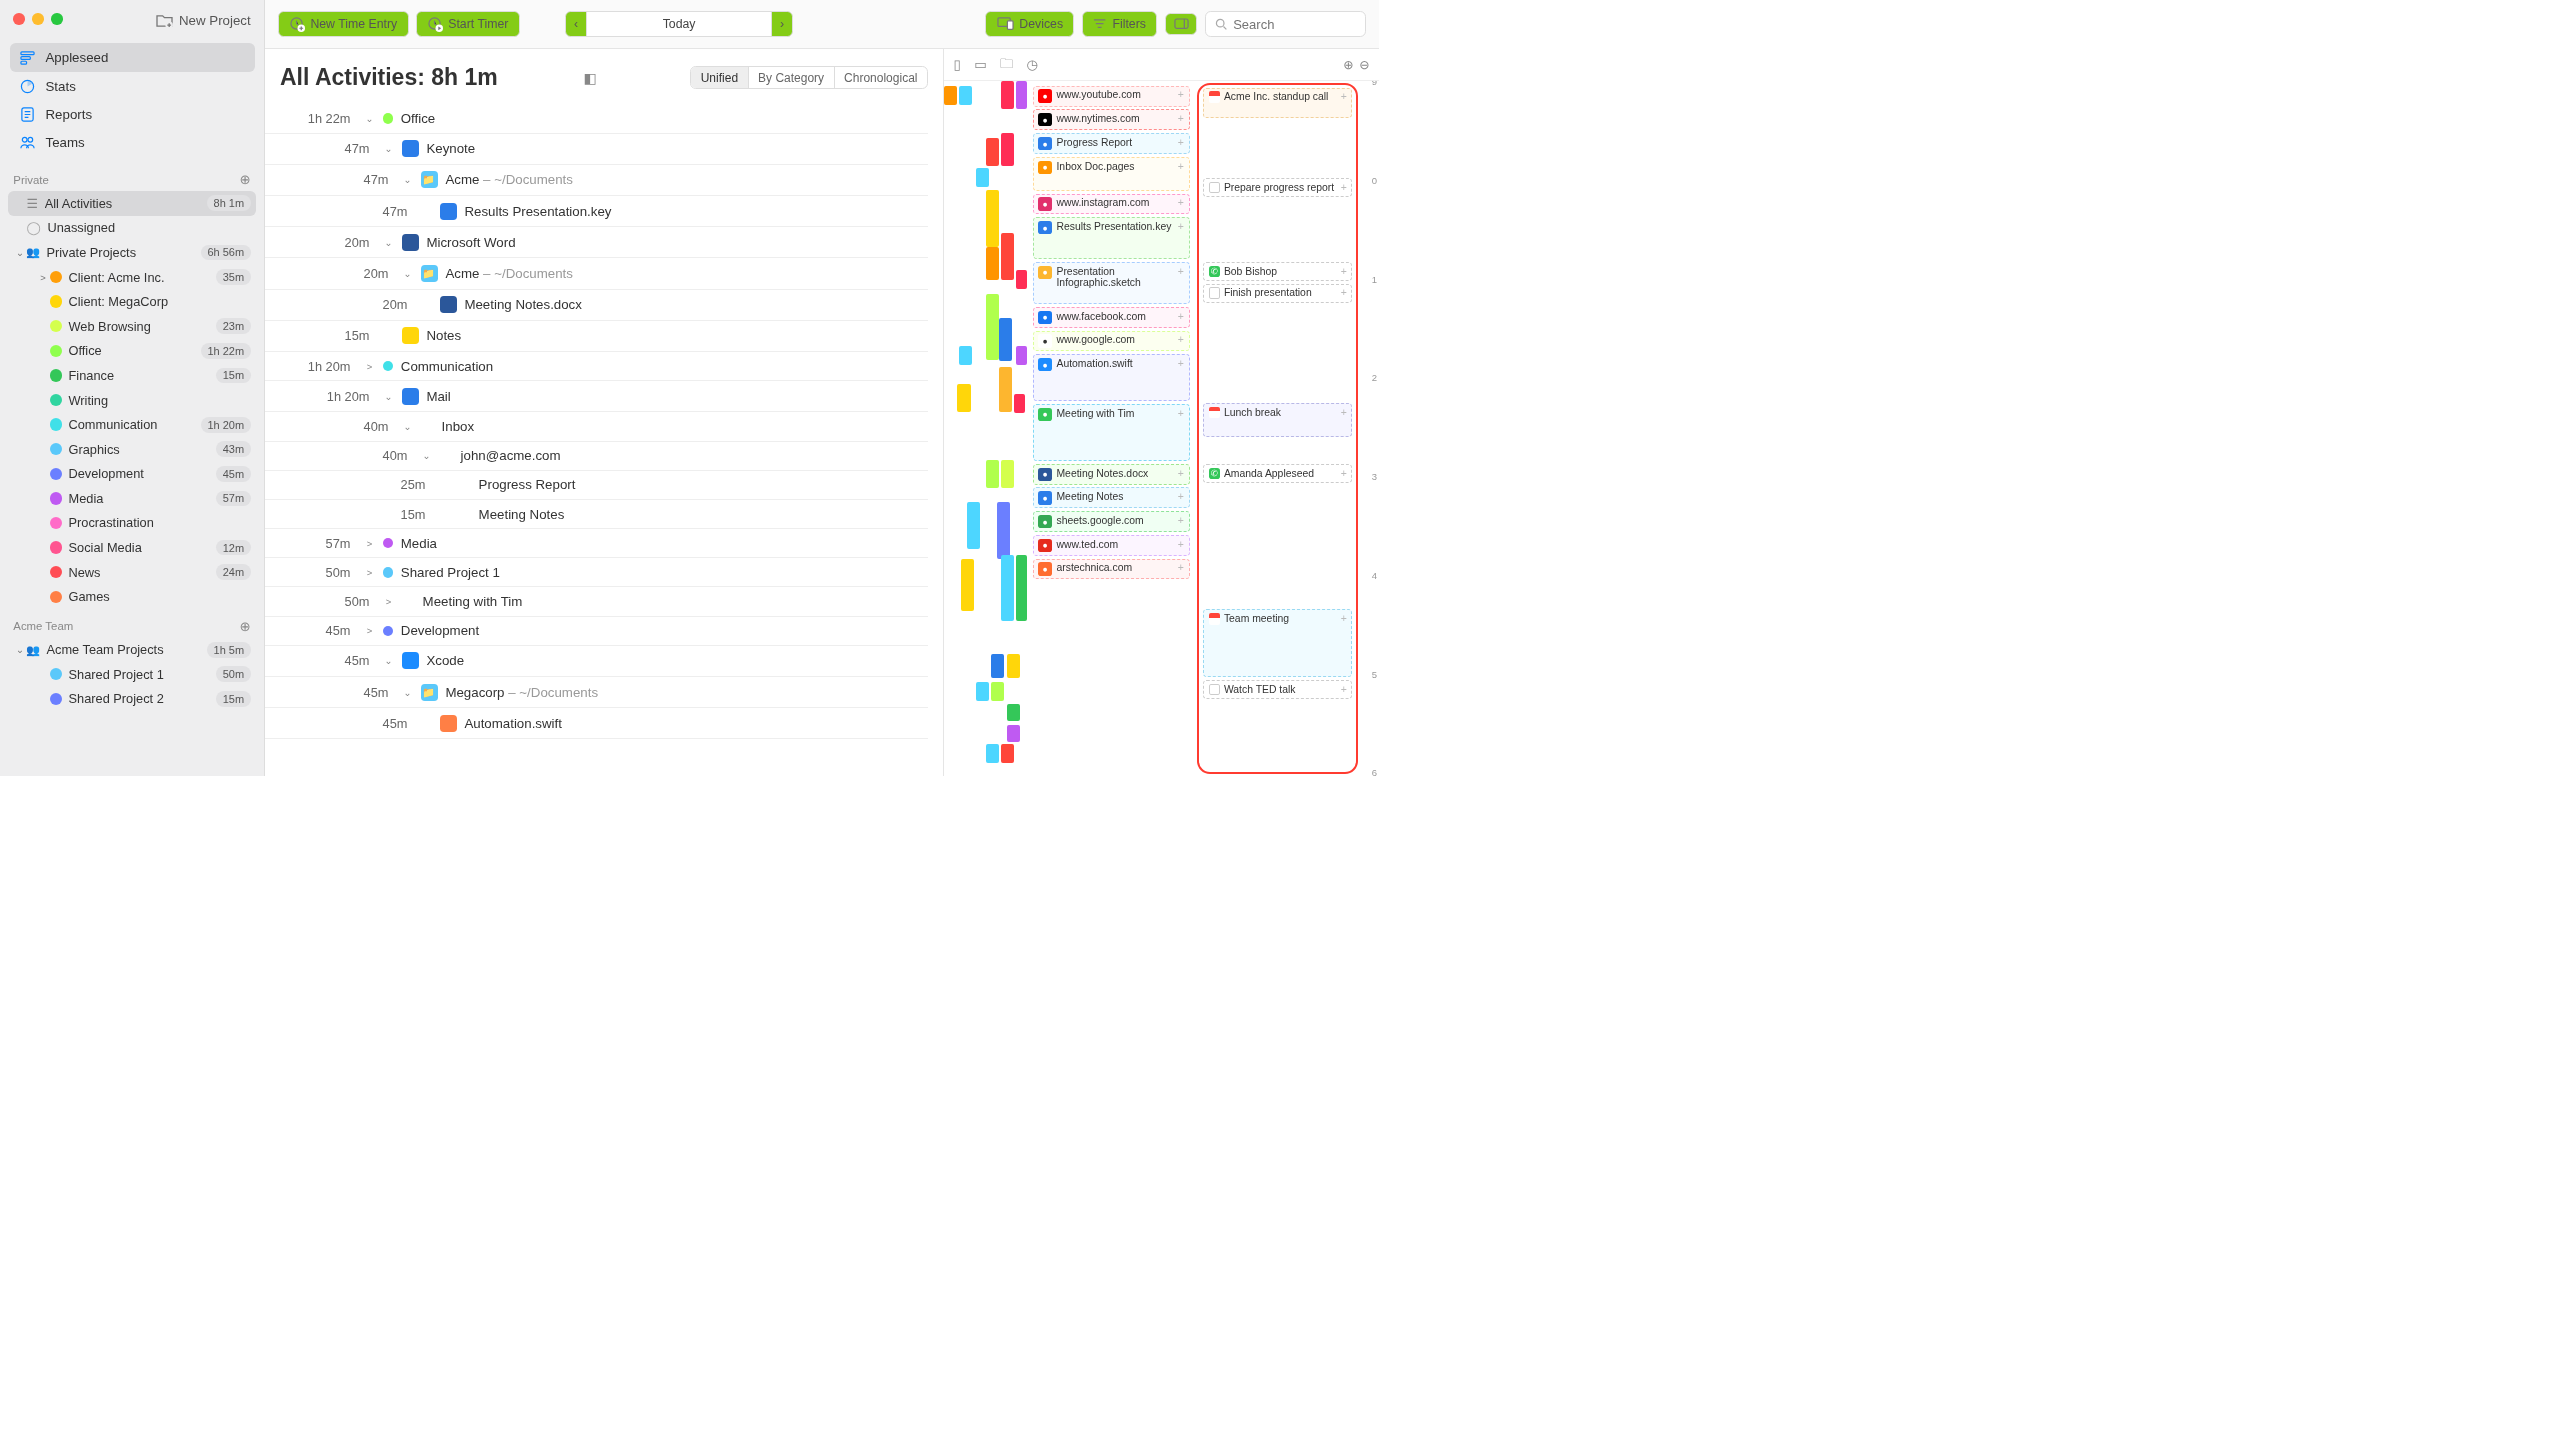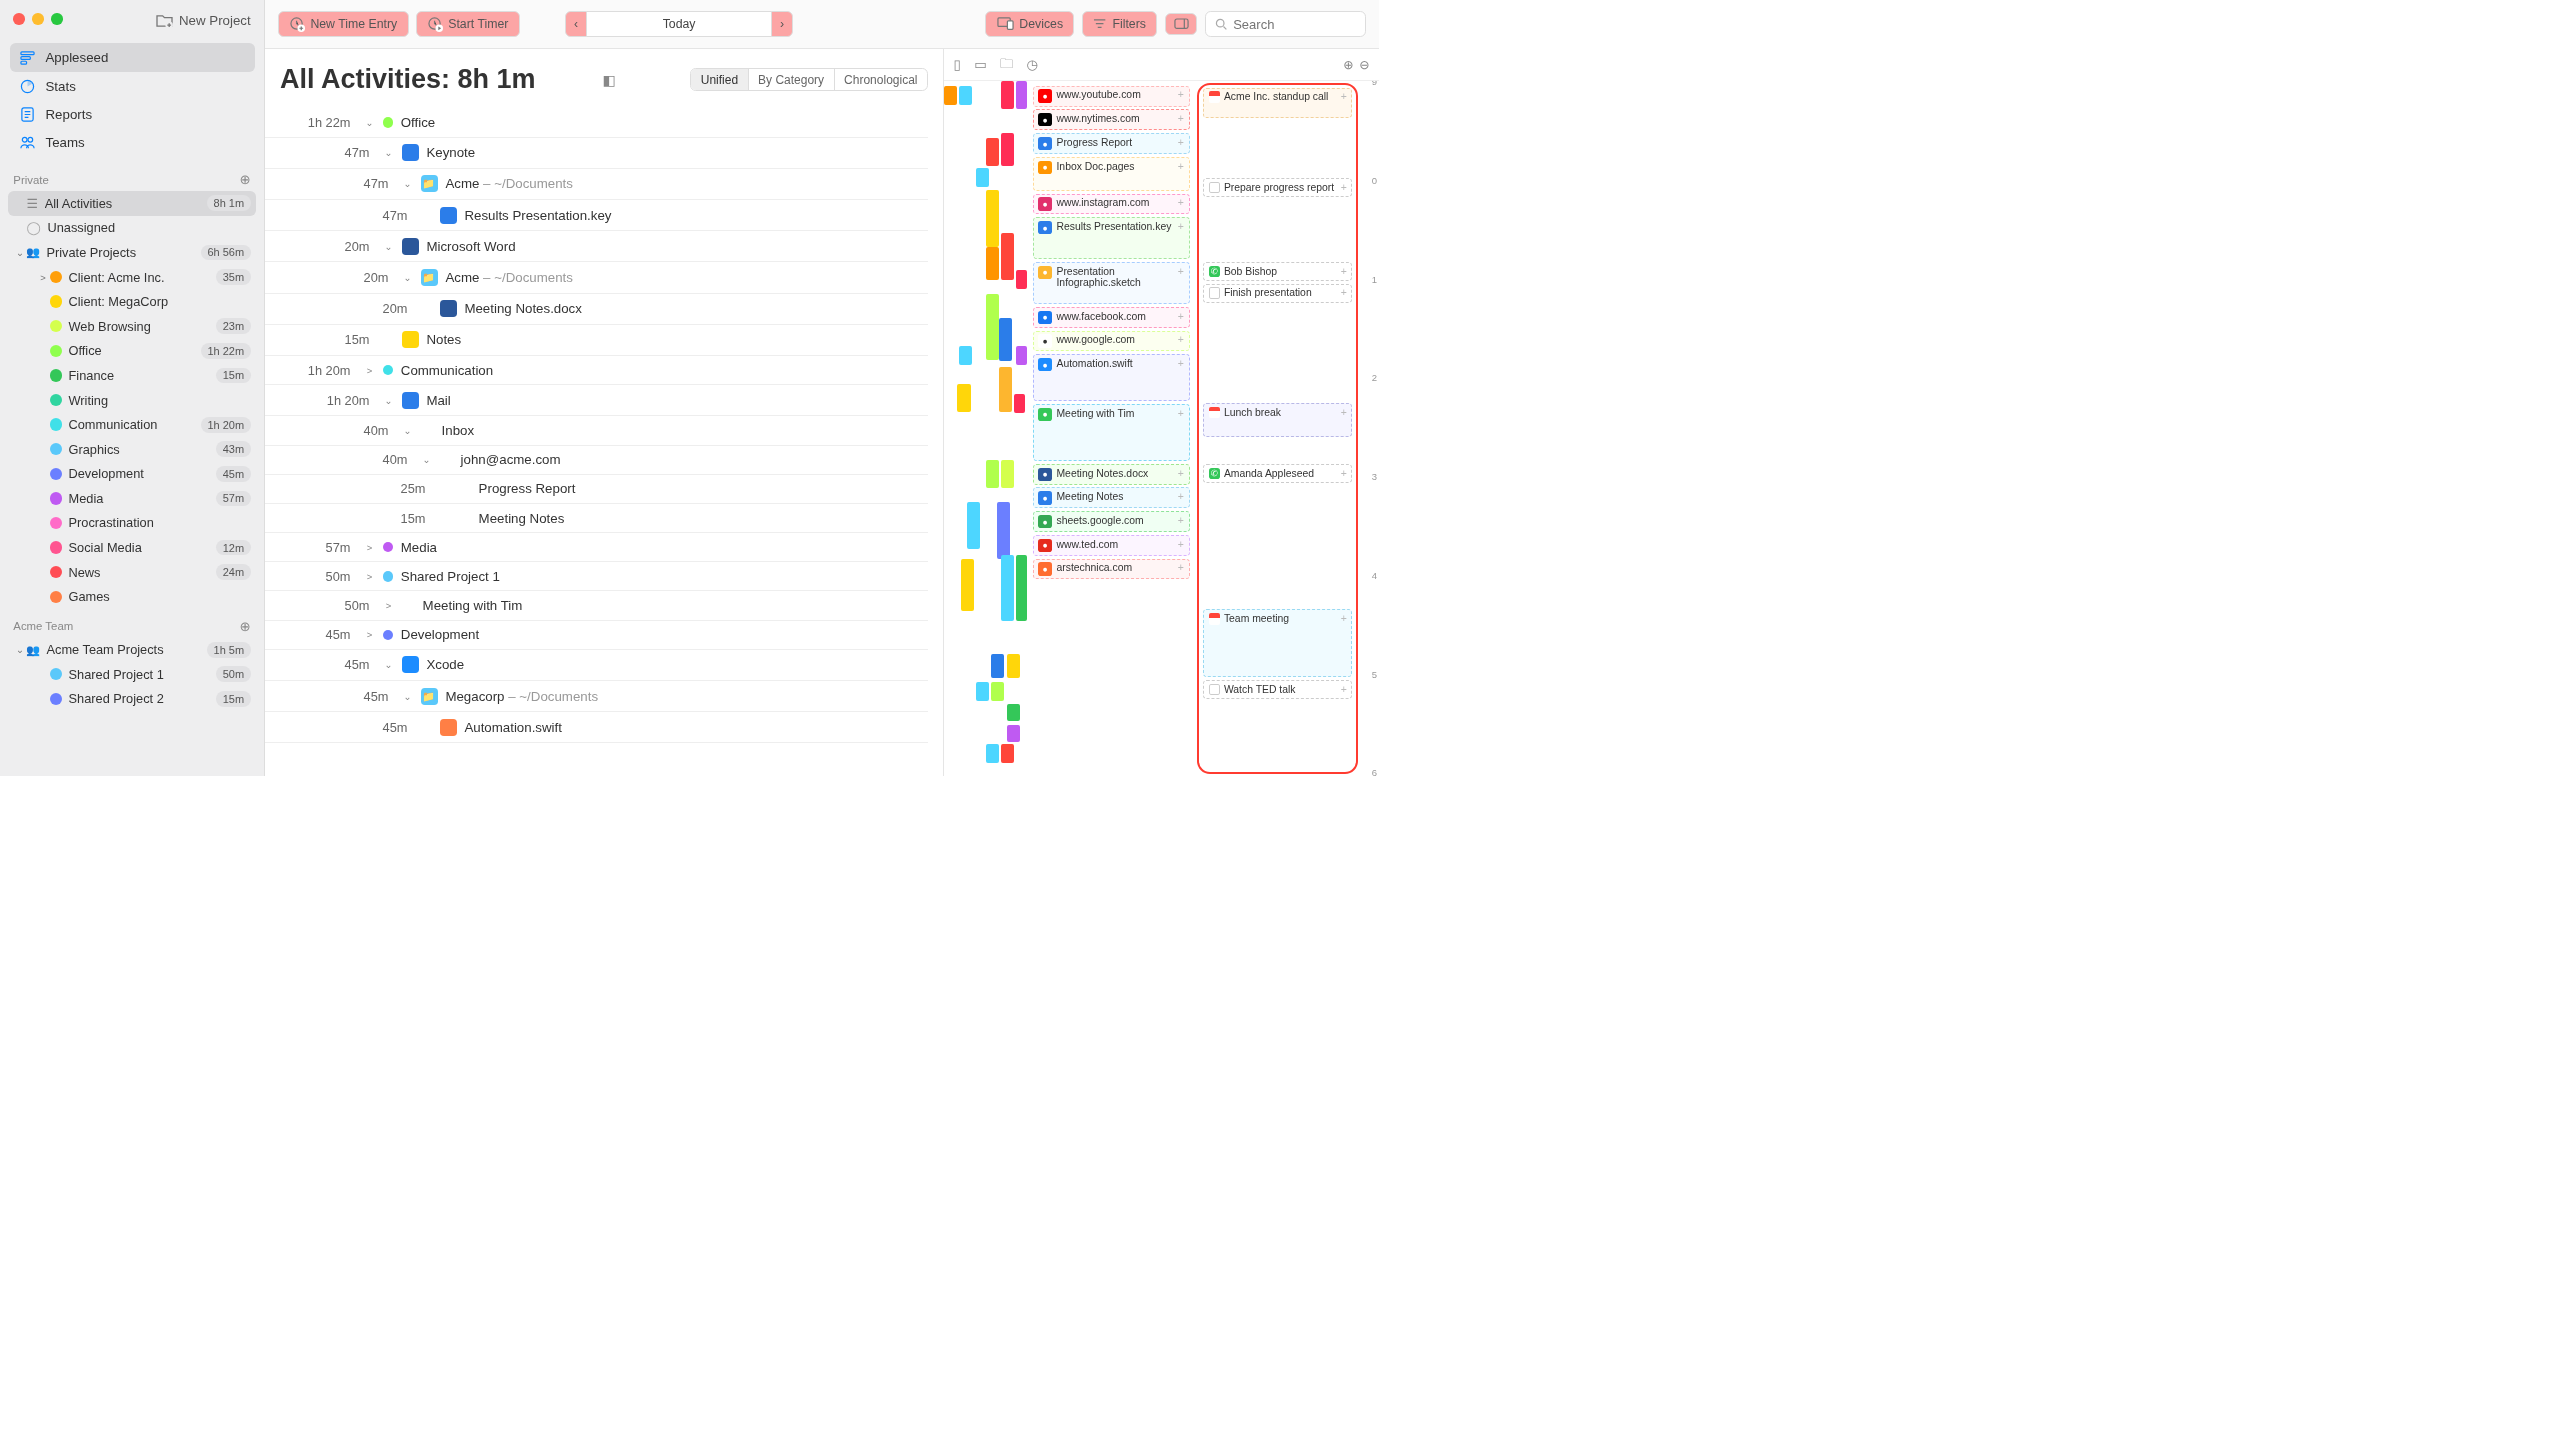"New Time Entry" .tbtn { background: #fca5a5 -> #84cc16 }
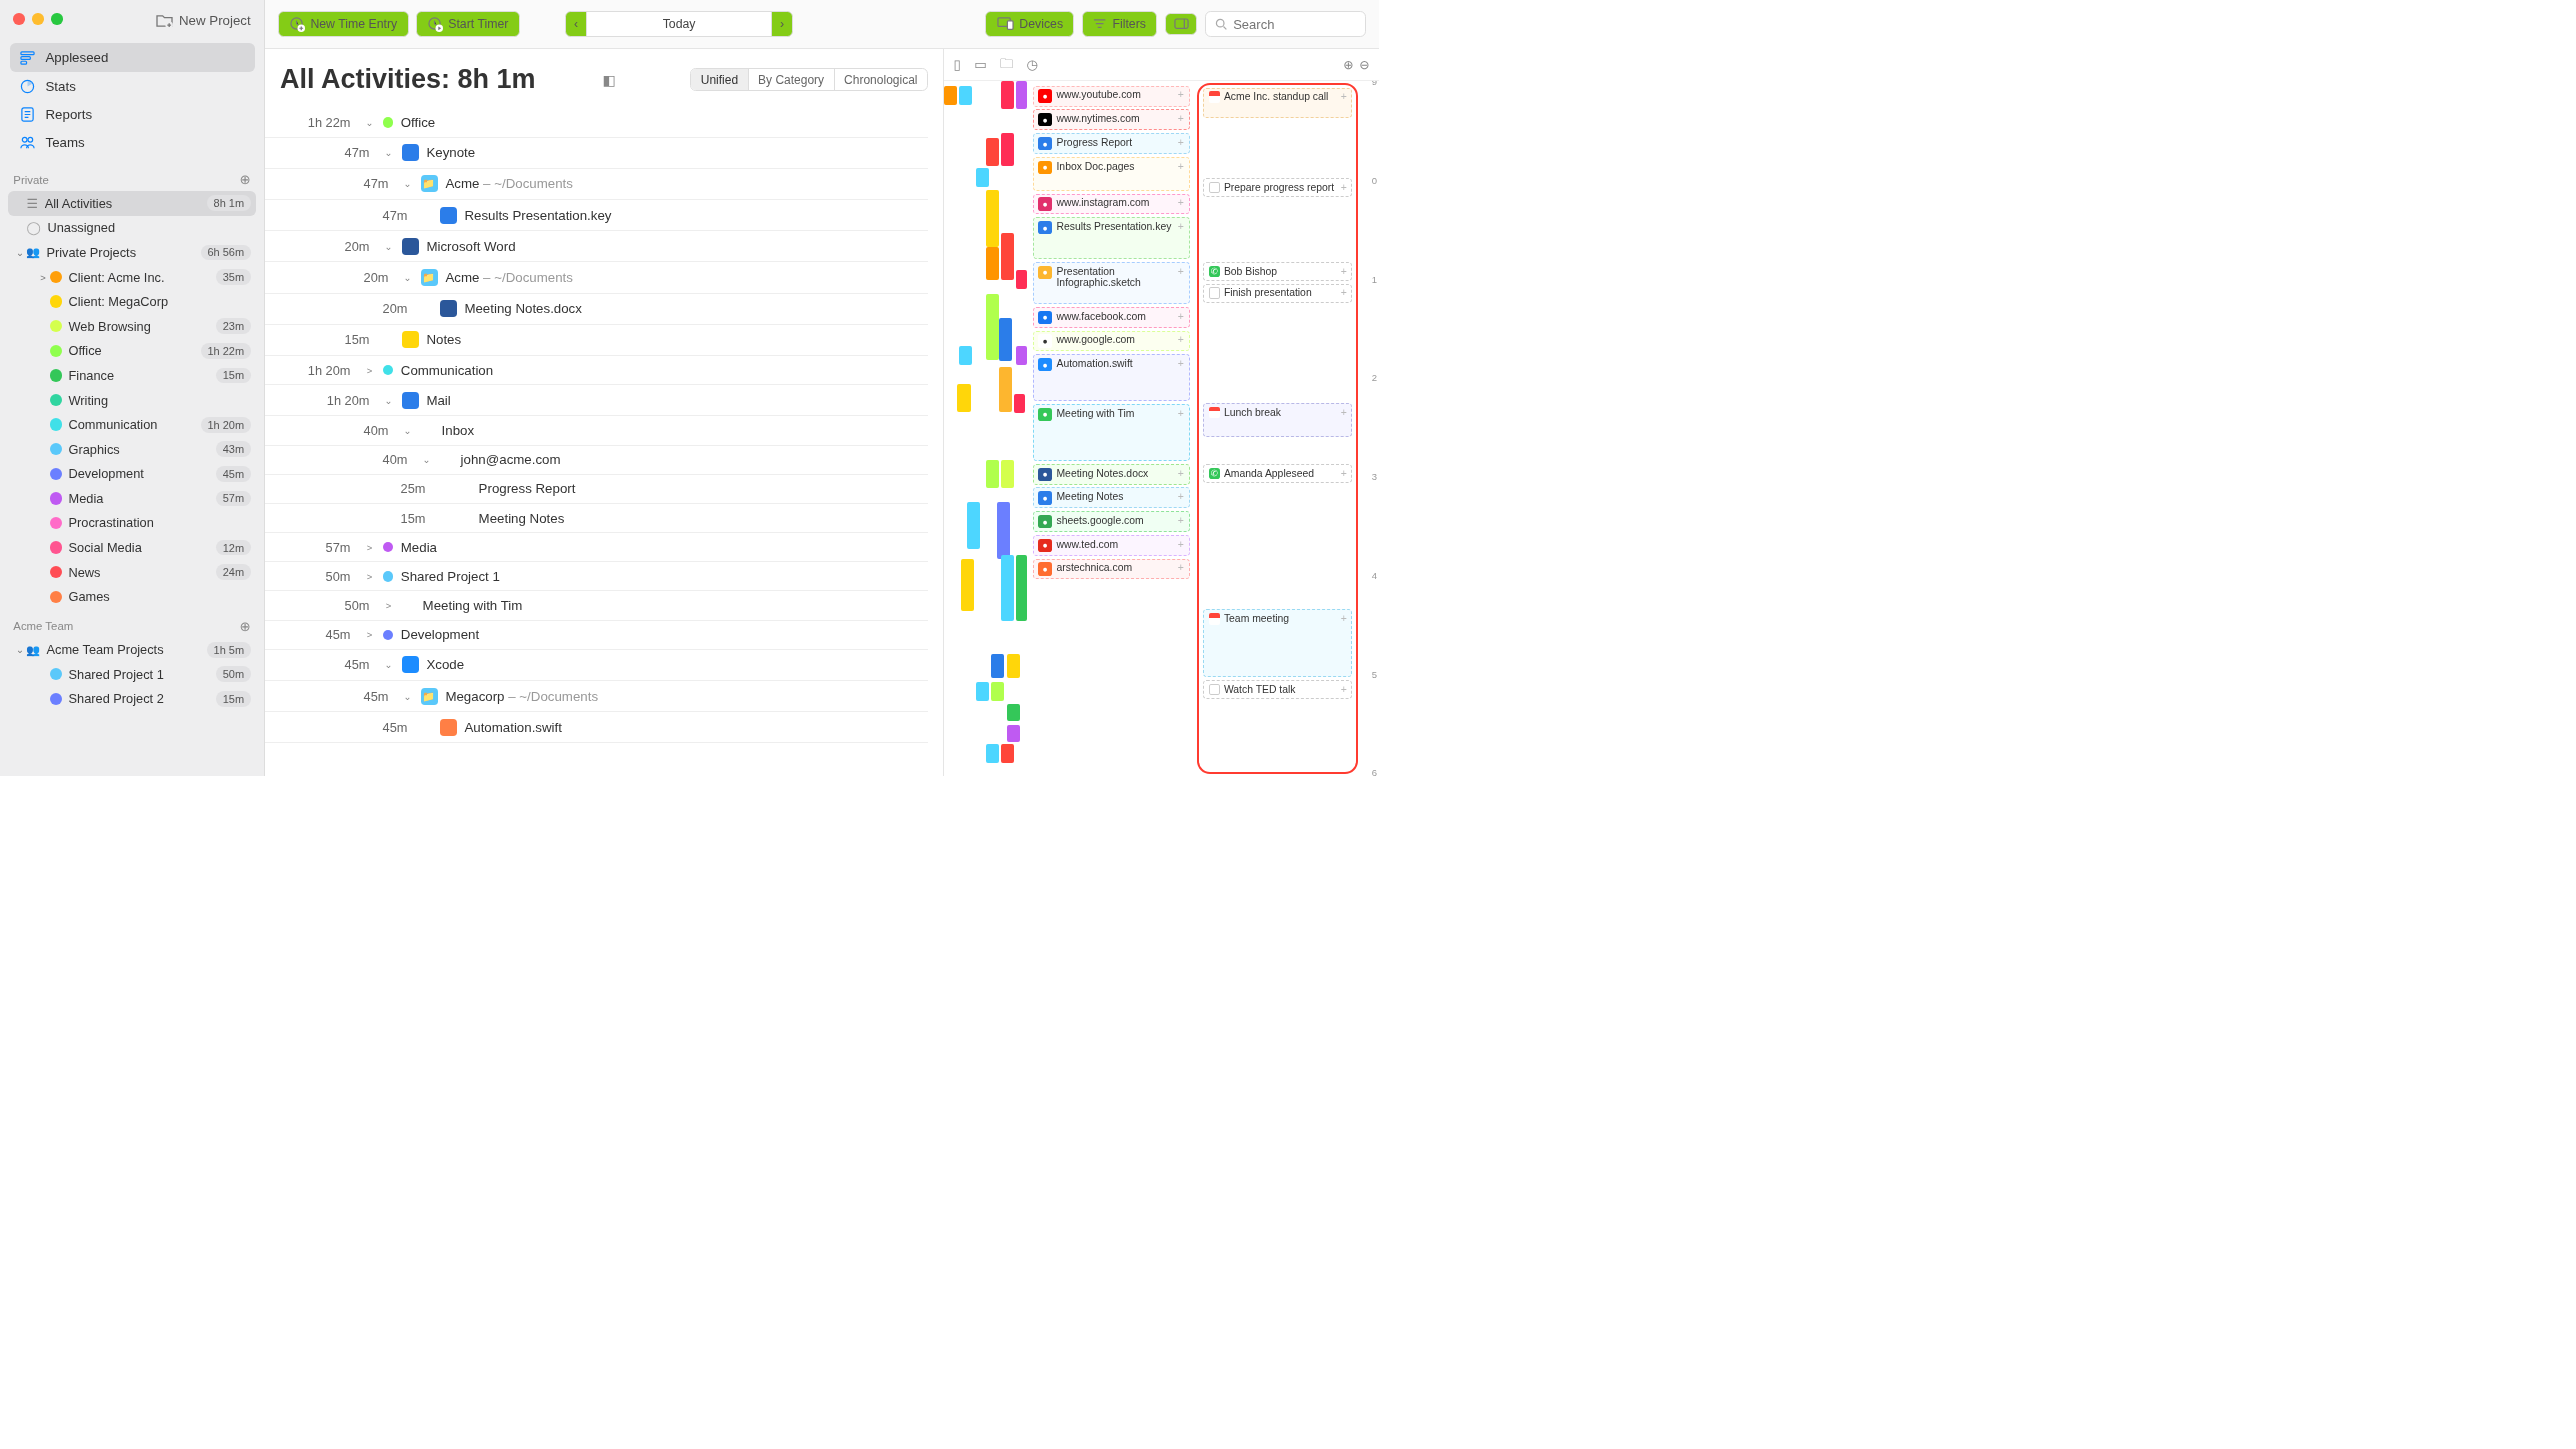"All Activities: 8h 1m" .acts-title { font-size: 27px -> 23px }
